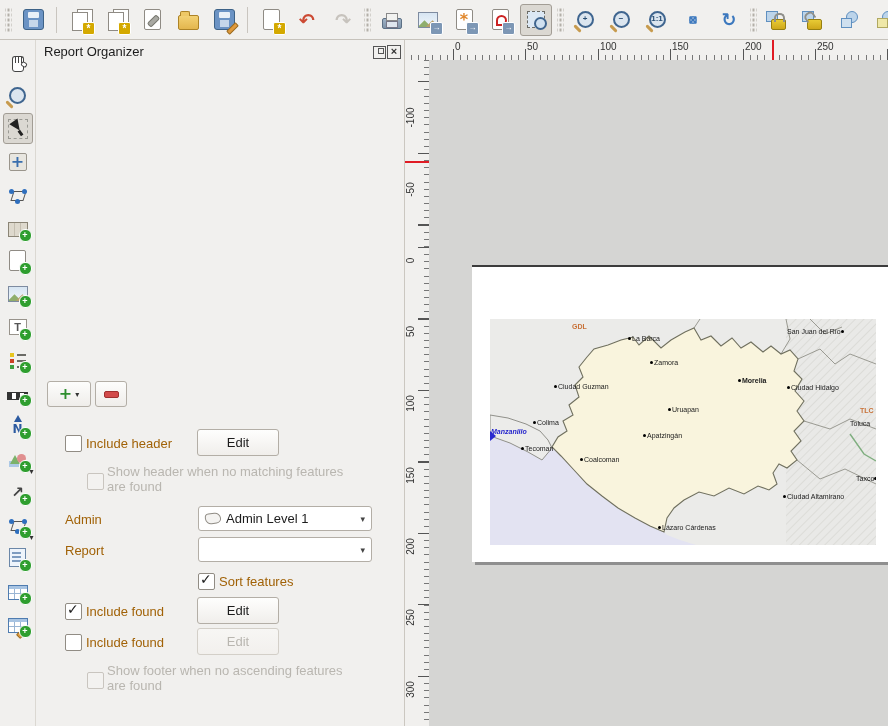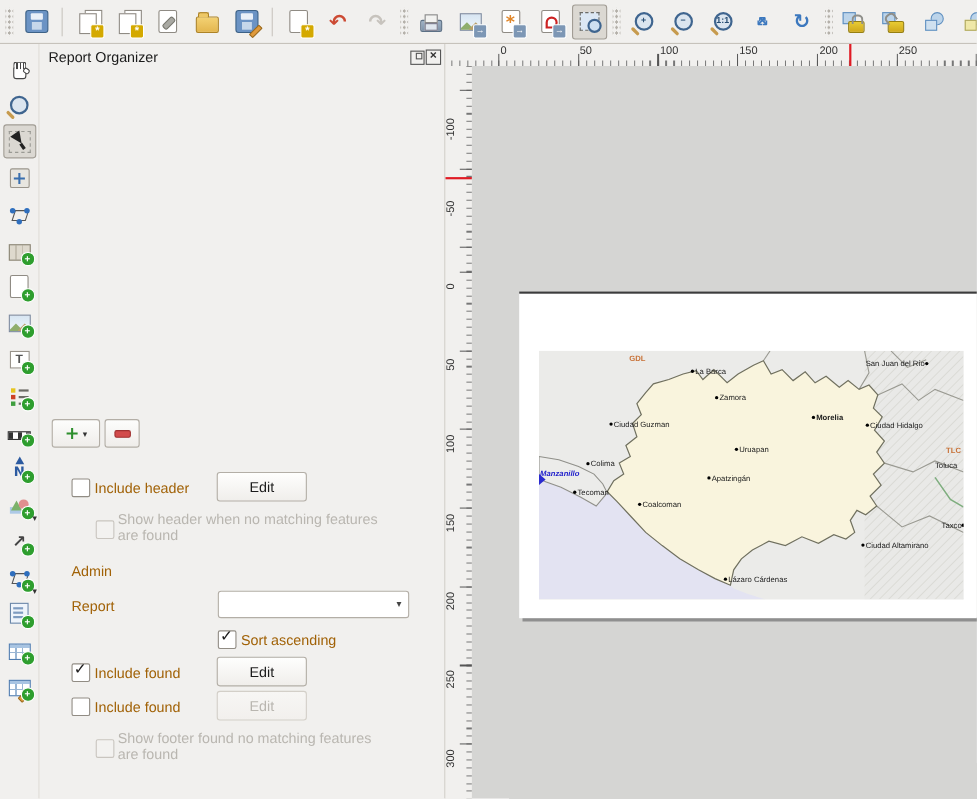"Admin Level 1" div.combo { html: none -> <div> <span></span> <span>Admin Level 1</span> <span></span> <span></span> </div> }
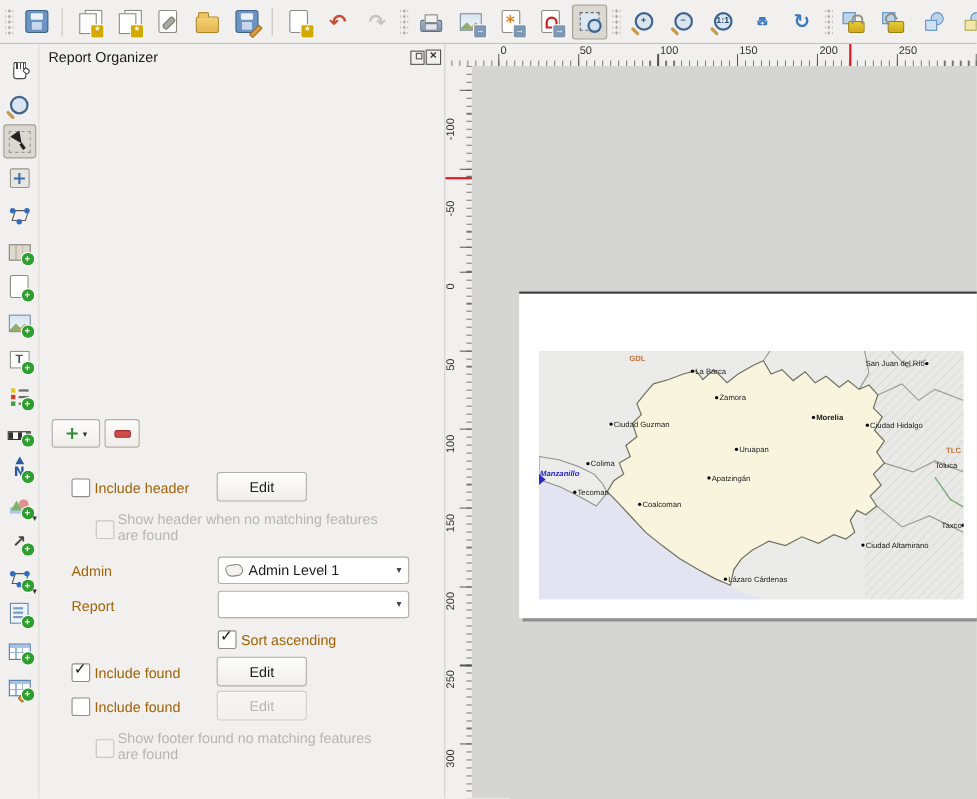"Sort ascending" span.flabel { text: ascending -> features }
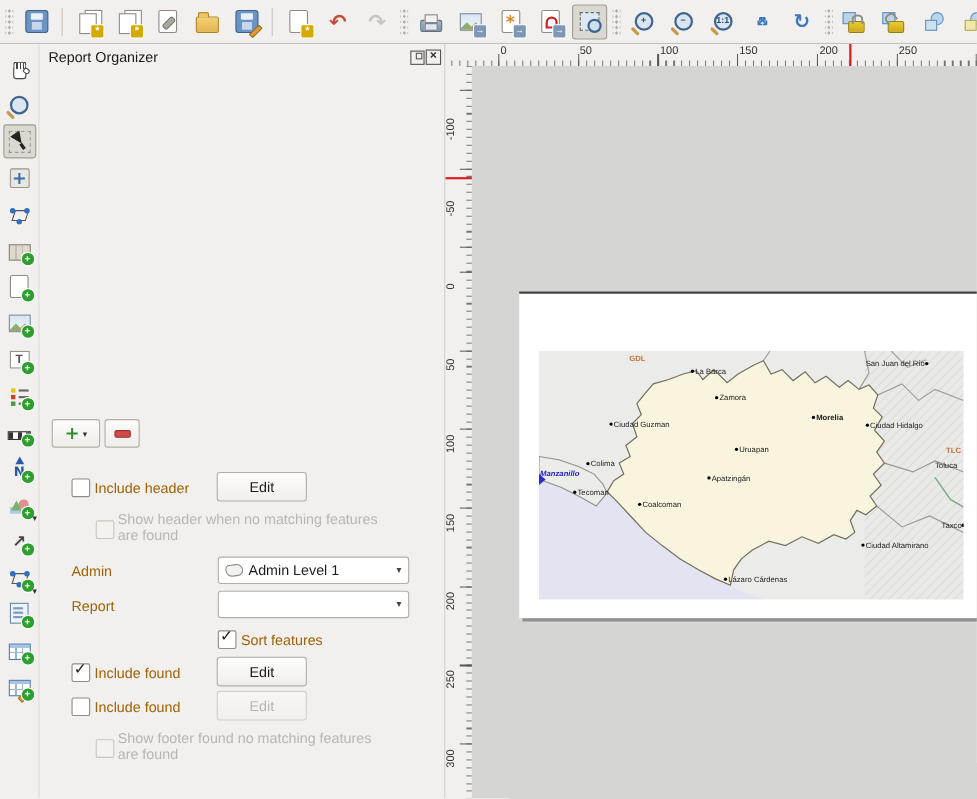"Show footer found no matching" span.flabel { text: found no matching -> when no ascending }
